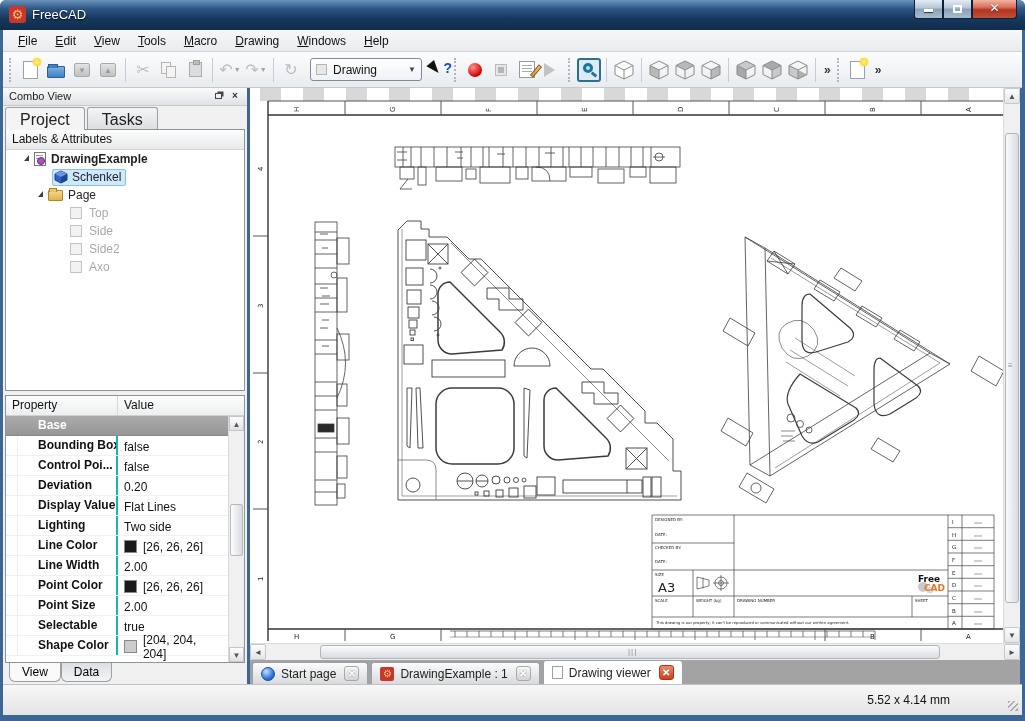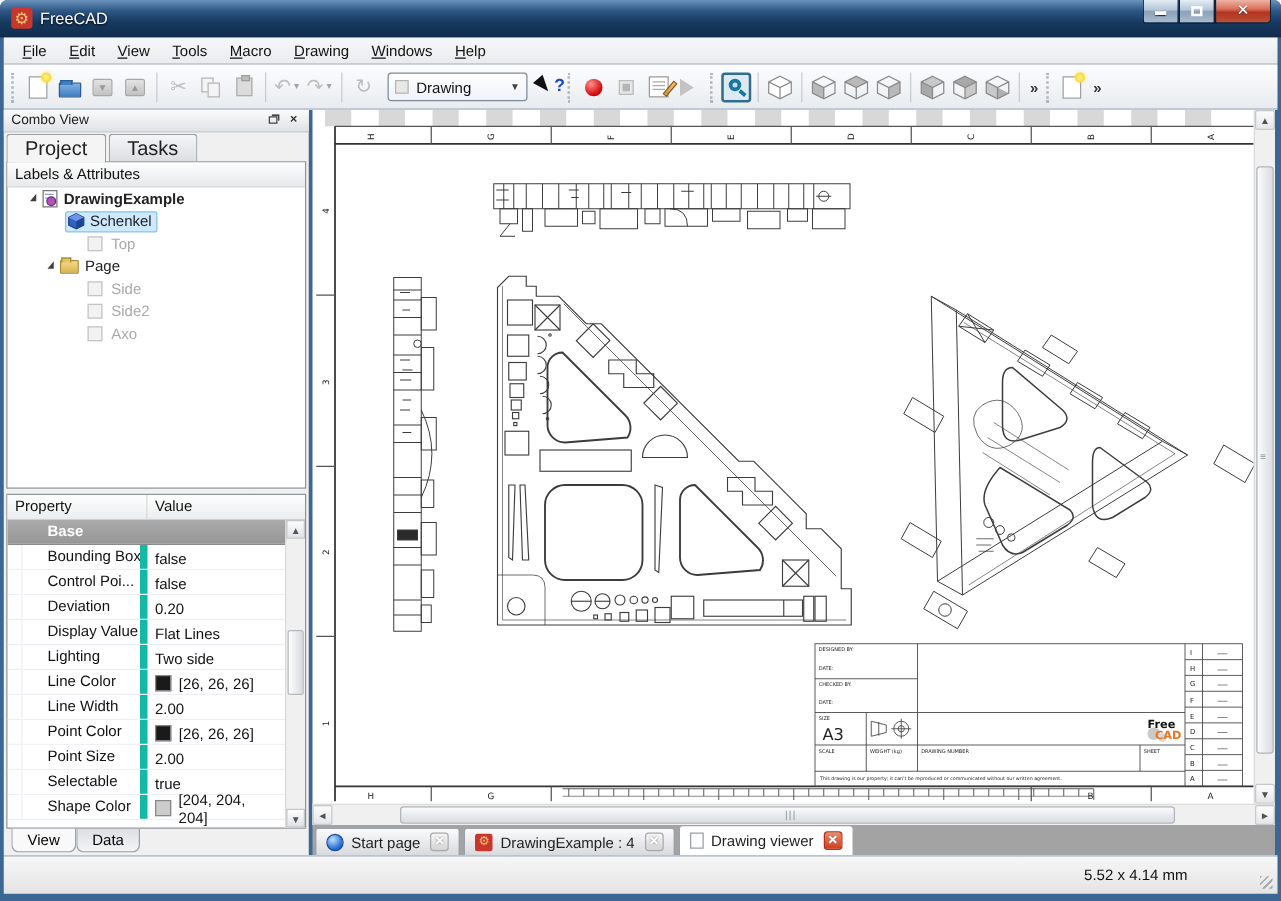"Top" div.trow { order: before "Page" -> after "Page" }
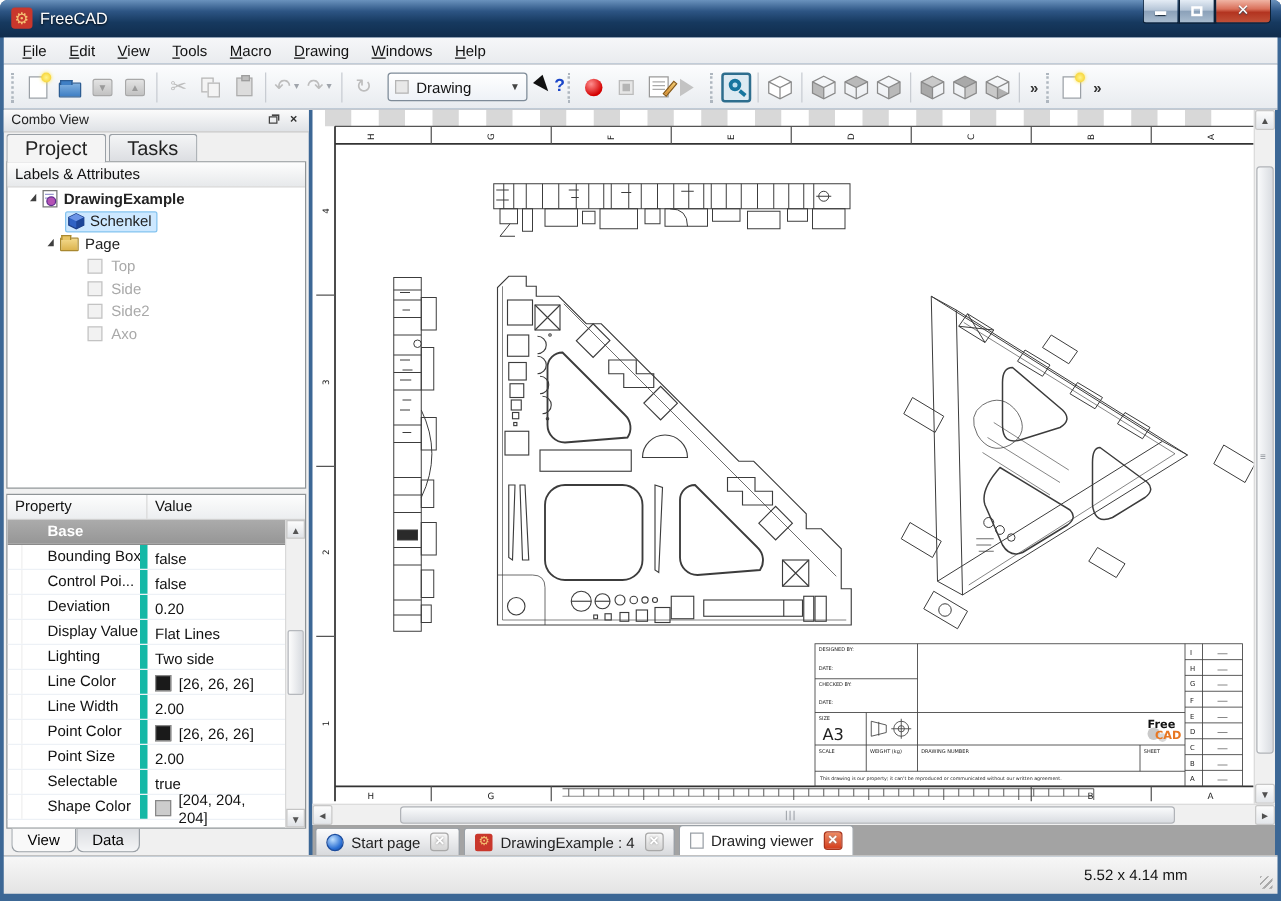"Bounding Box" .plab { border-right: 6px solid #14b8a6 -> 2px solid #14b8a6; font-weight: none -> bold }
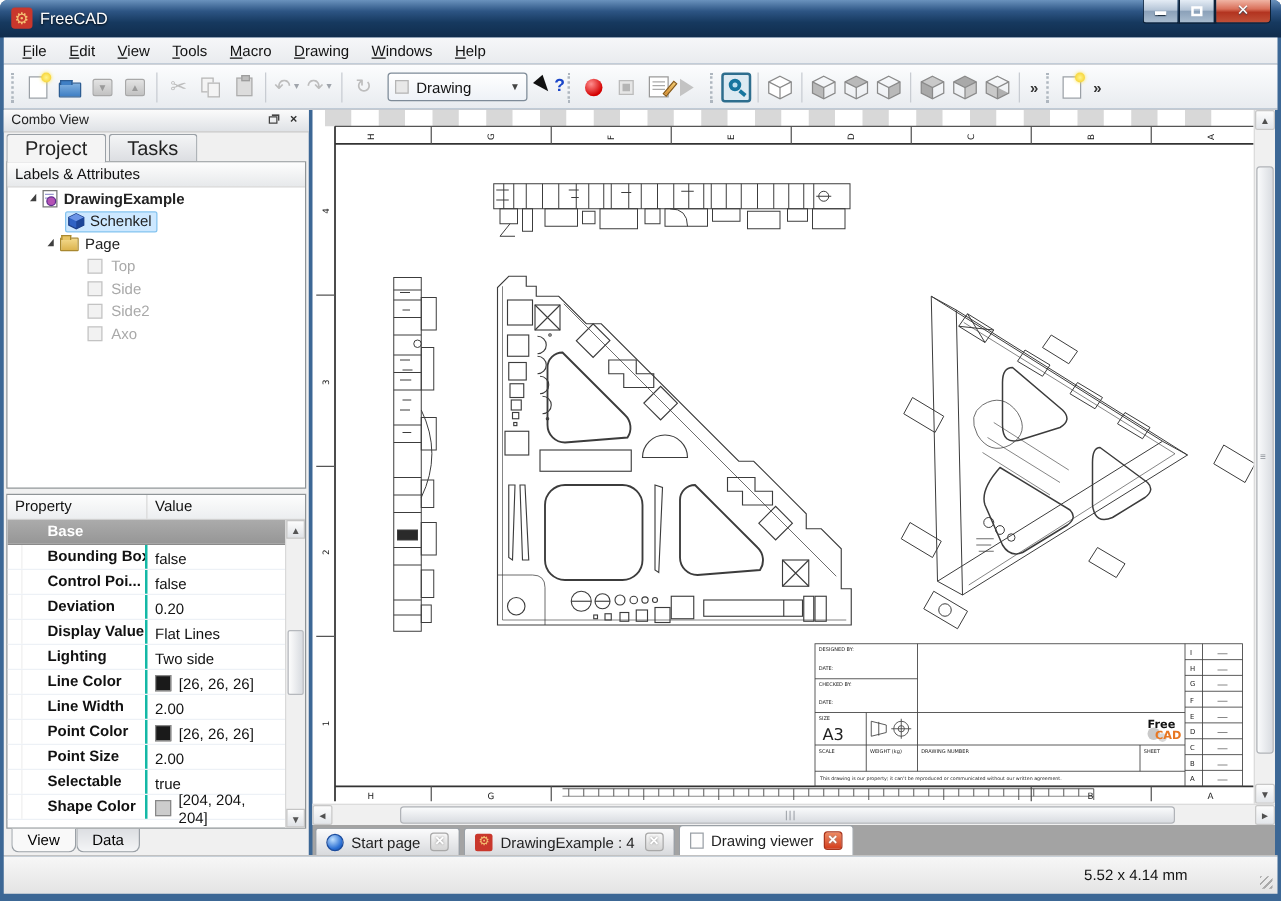"DrawingExample : 4" span { text: 4 -> 1 }
